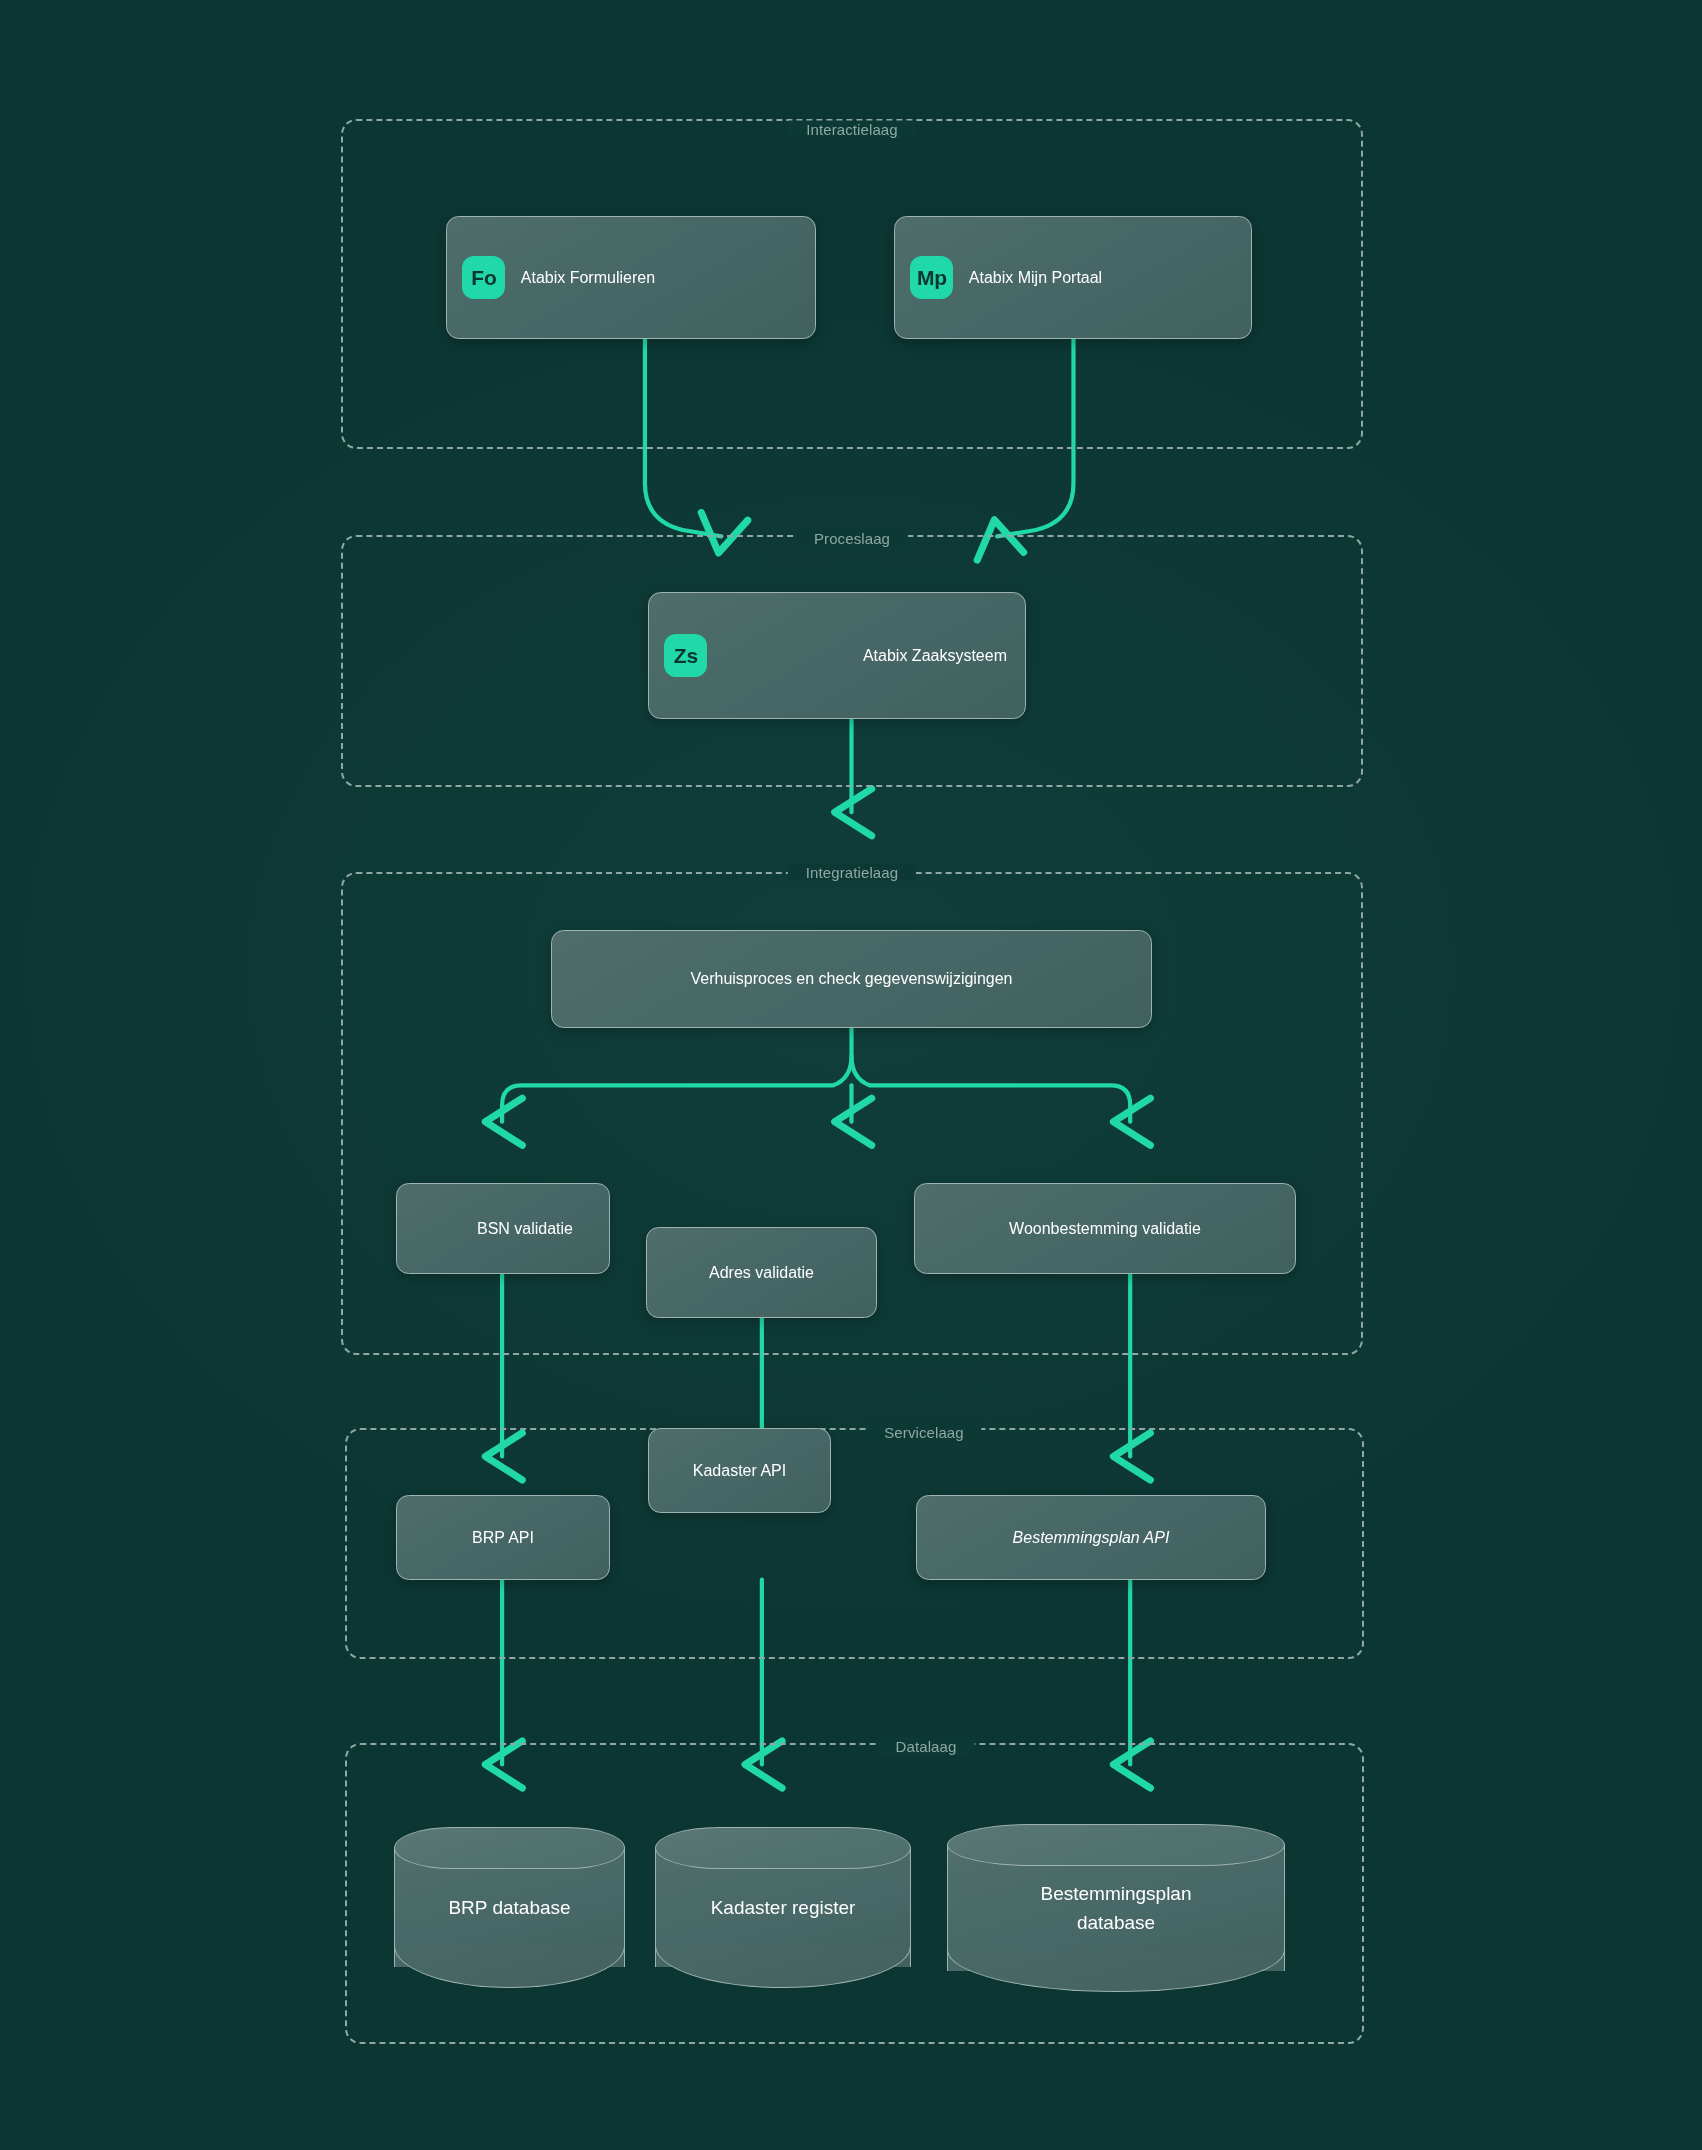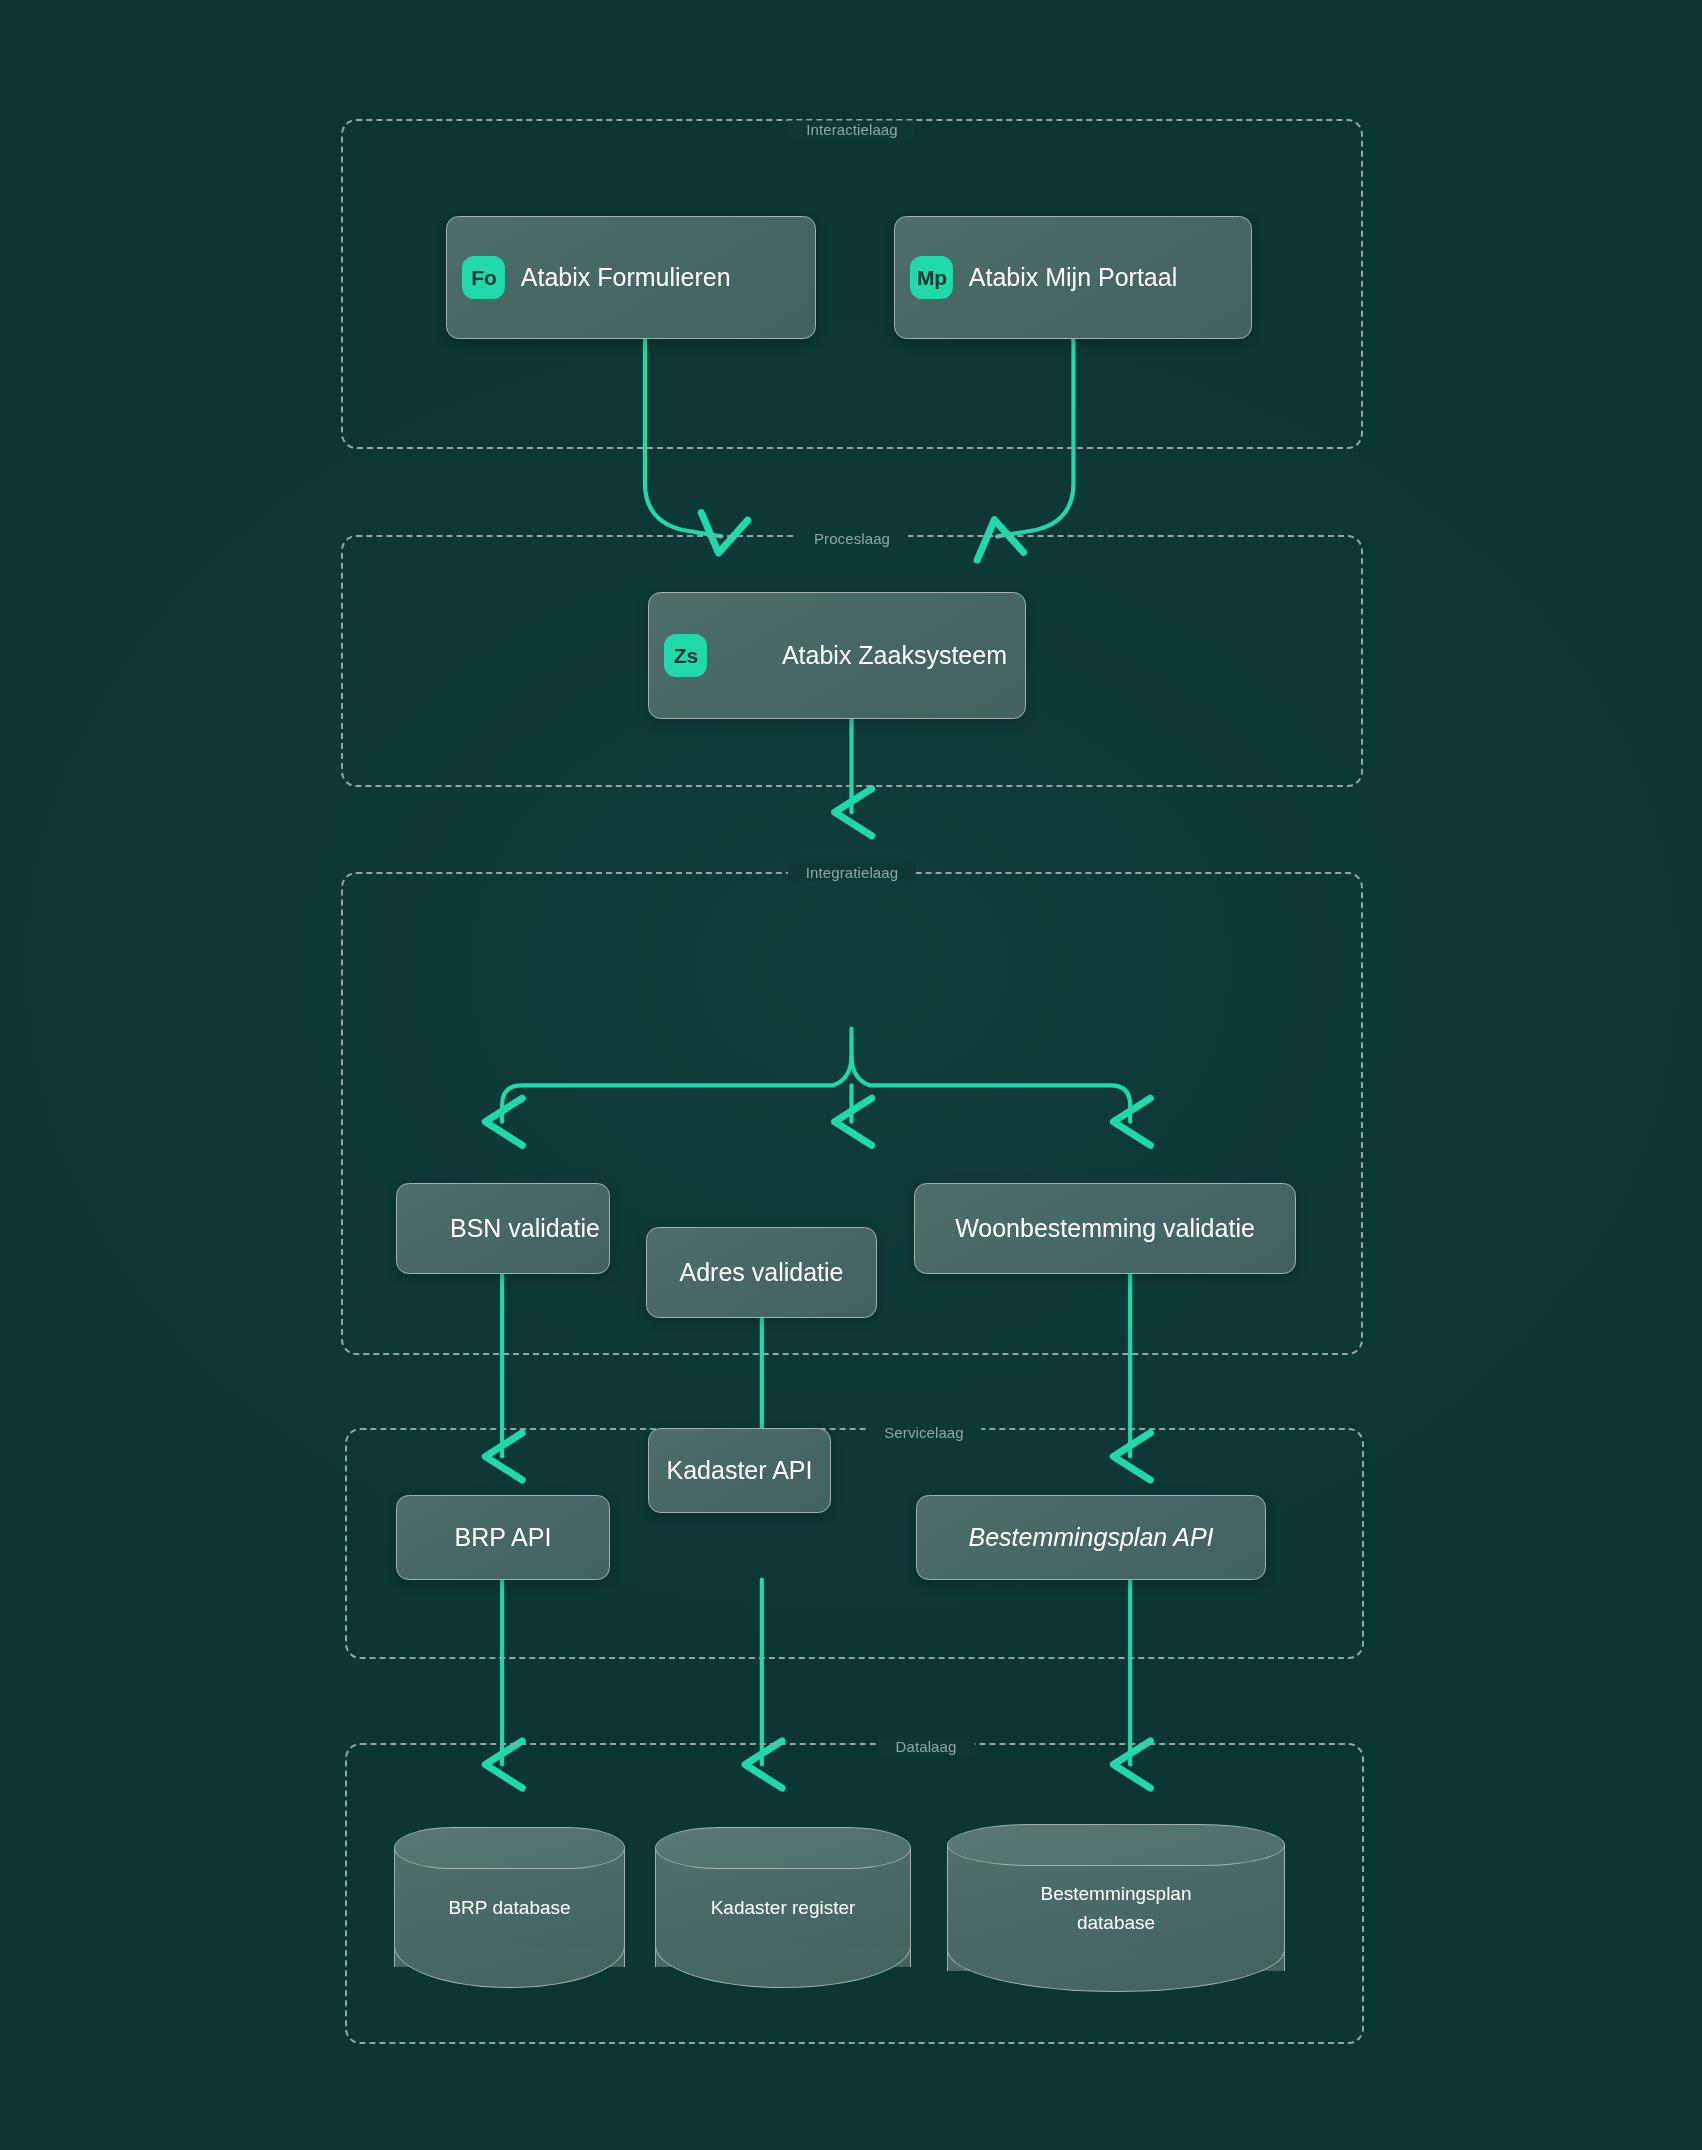"Atabix Formulieren" .node .label { font-size: 25px -> 16px }
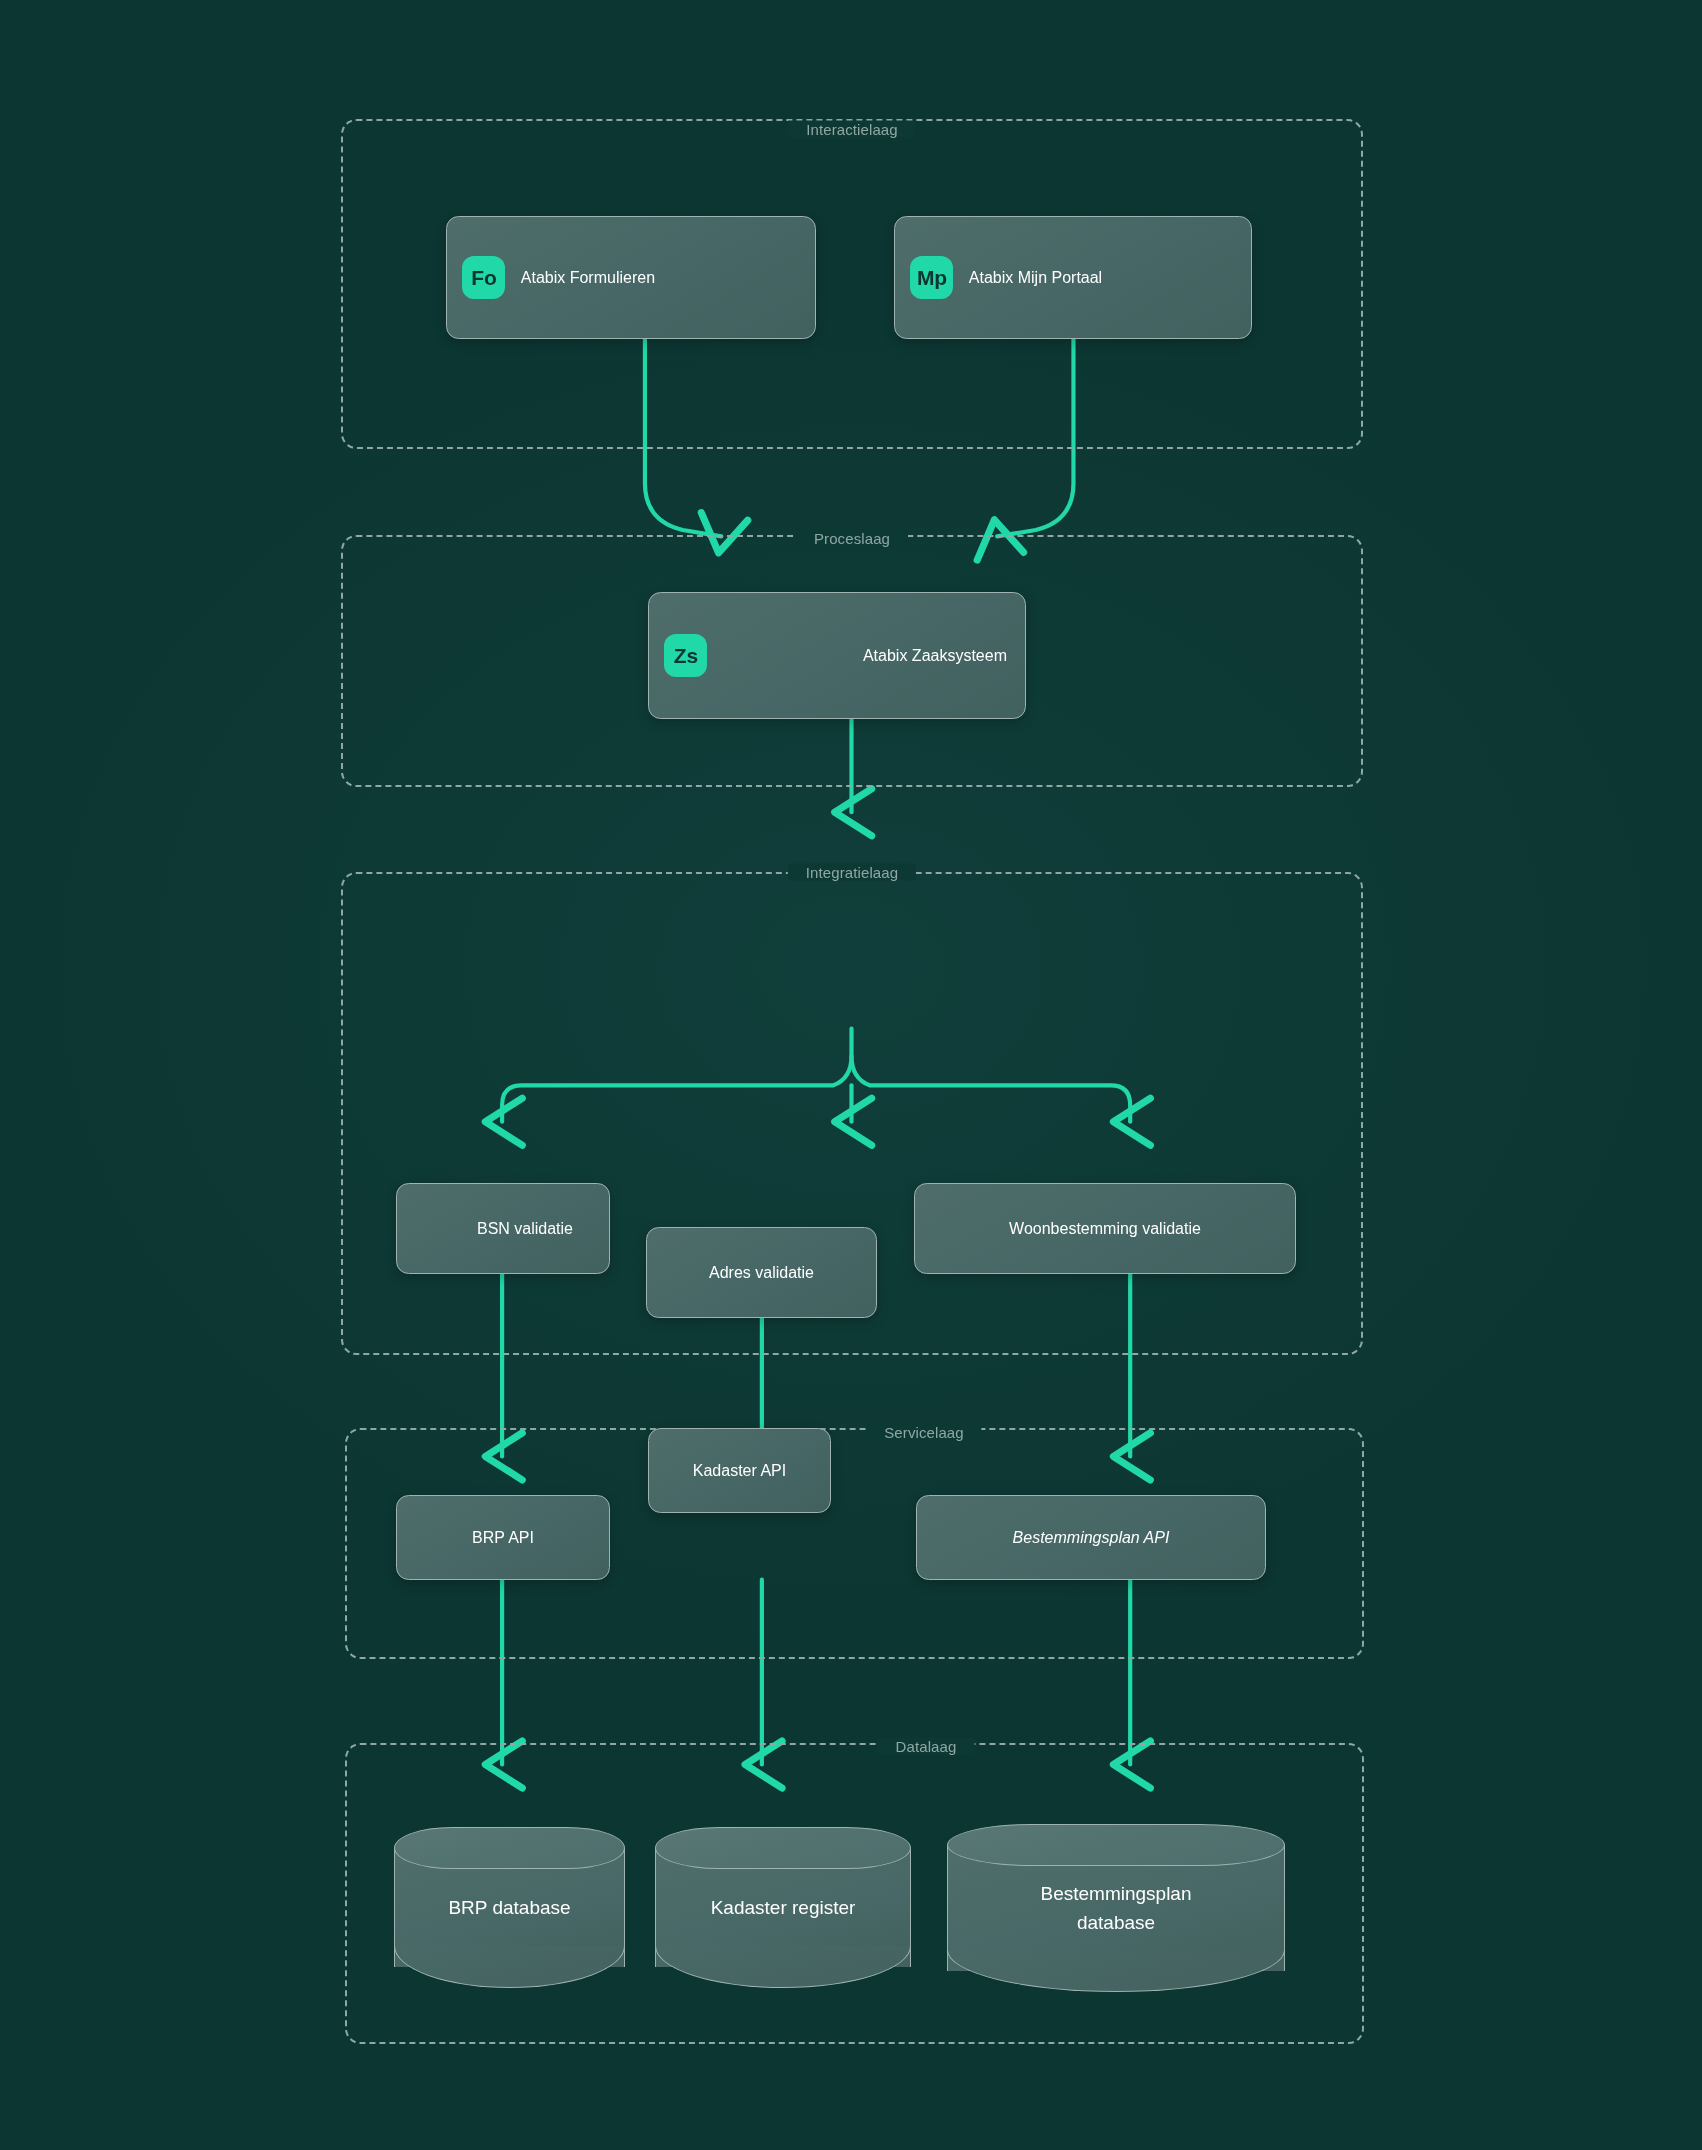"Verhuisproces en check" div.node { html: none -> <div> <span>Verhuisproces en check gegevenswijzigingen</span> </div> }
